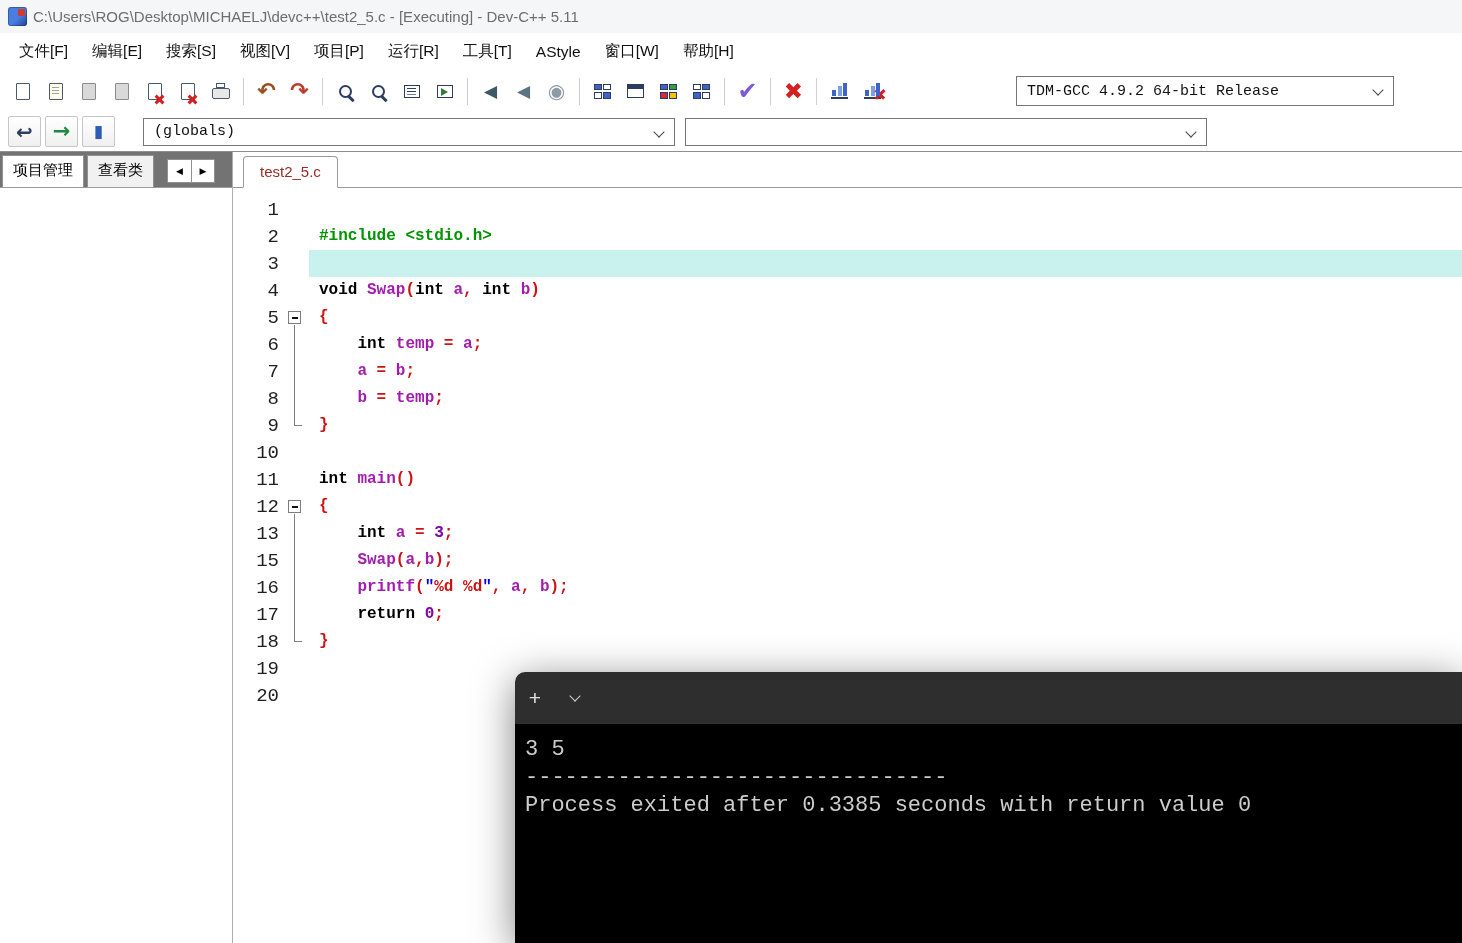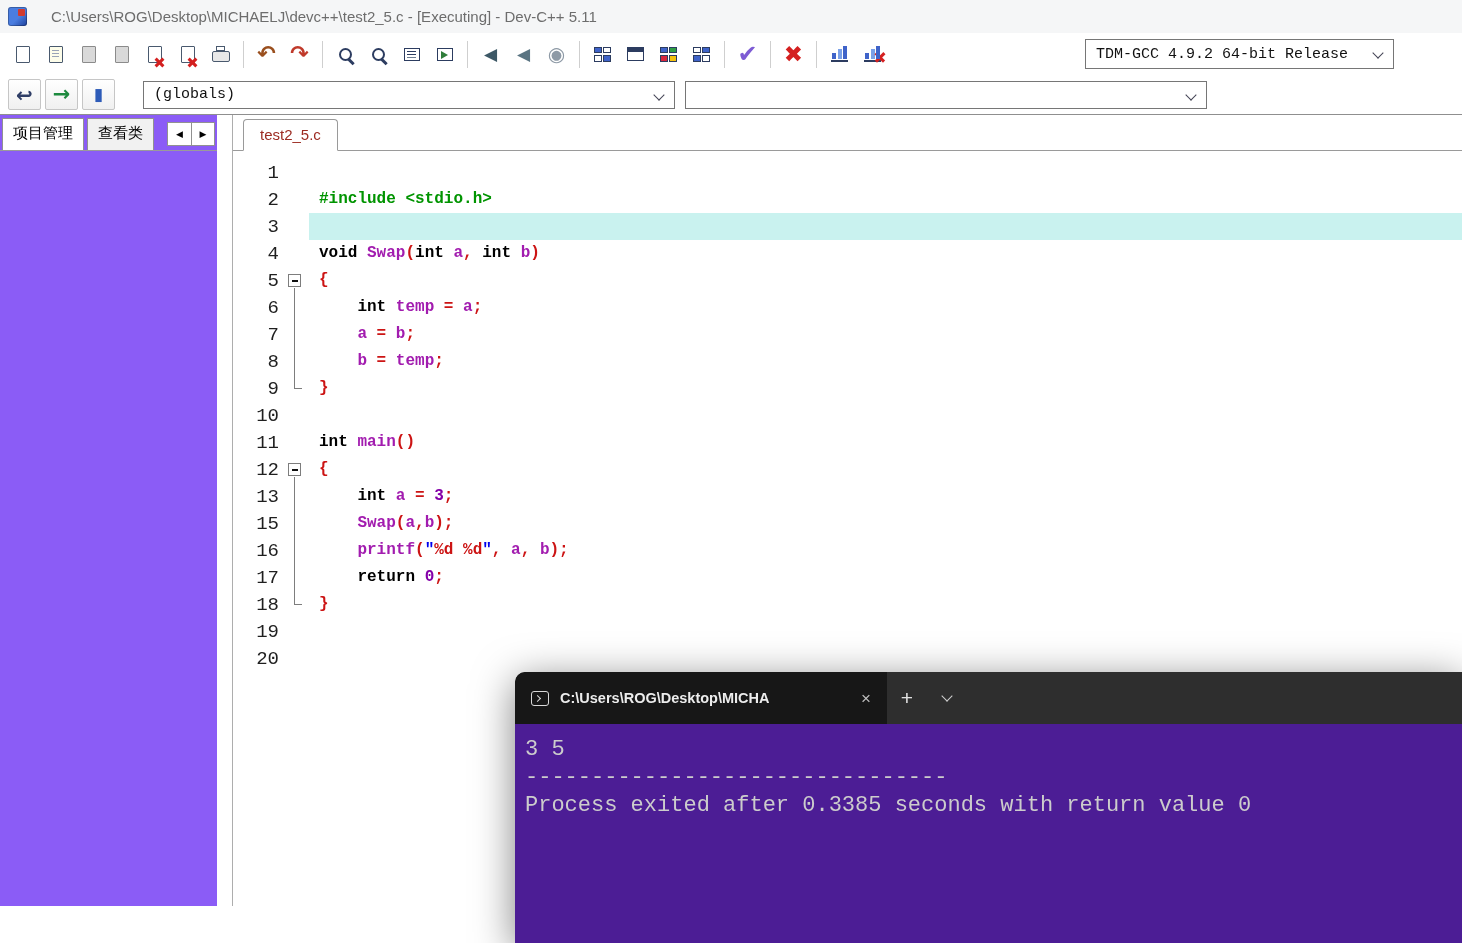"C:\Users\ROG\Desktop\MICHAELJ\devc++\tes" .titlebar { gap: 24px -> 6px }
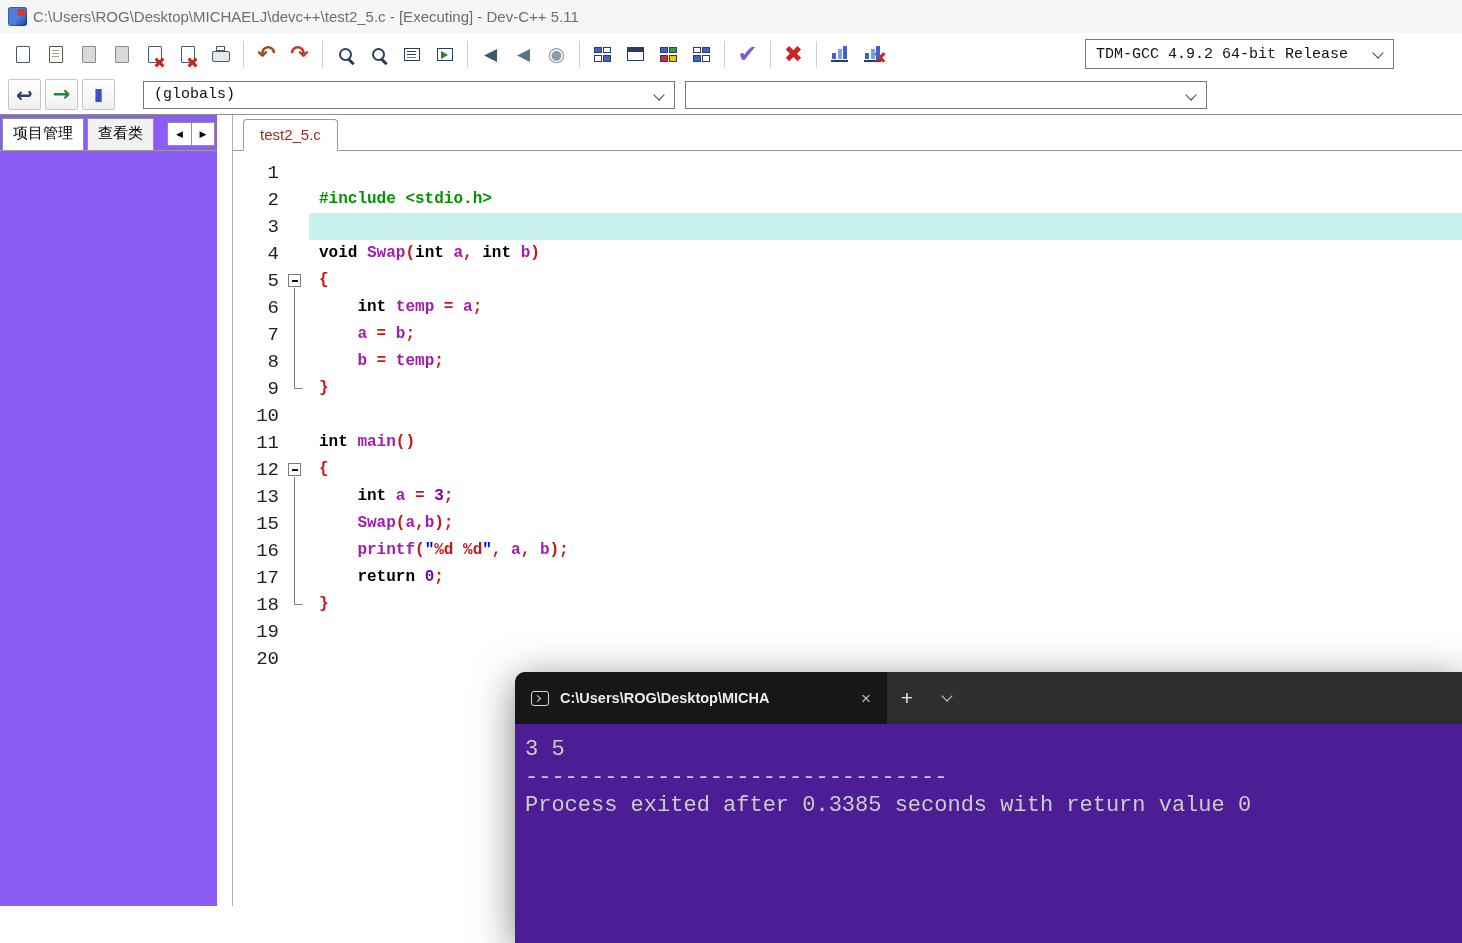"文件[F]" div.menubar { html: none -> <div> <div>文件[F]</div> <div>编辑[E]</div> <div>搜索[S]</div> <div>视图[V]</div> <div>项目[P]</div> <div>运行[R]</div> <div>工具[T]</div> <div>AStyle</div> <div>窗口[W]</div> <div>帮助[H]</div> </div> }
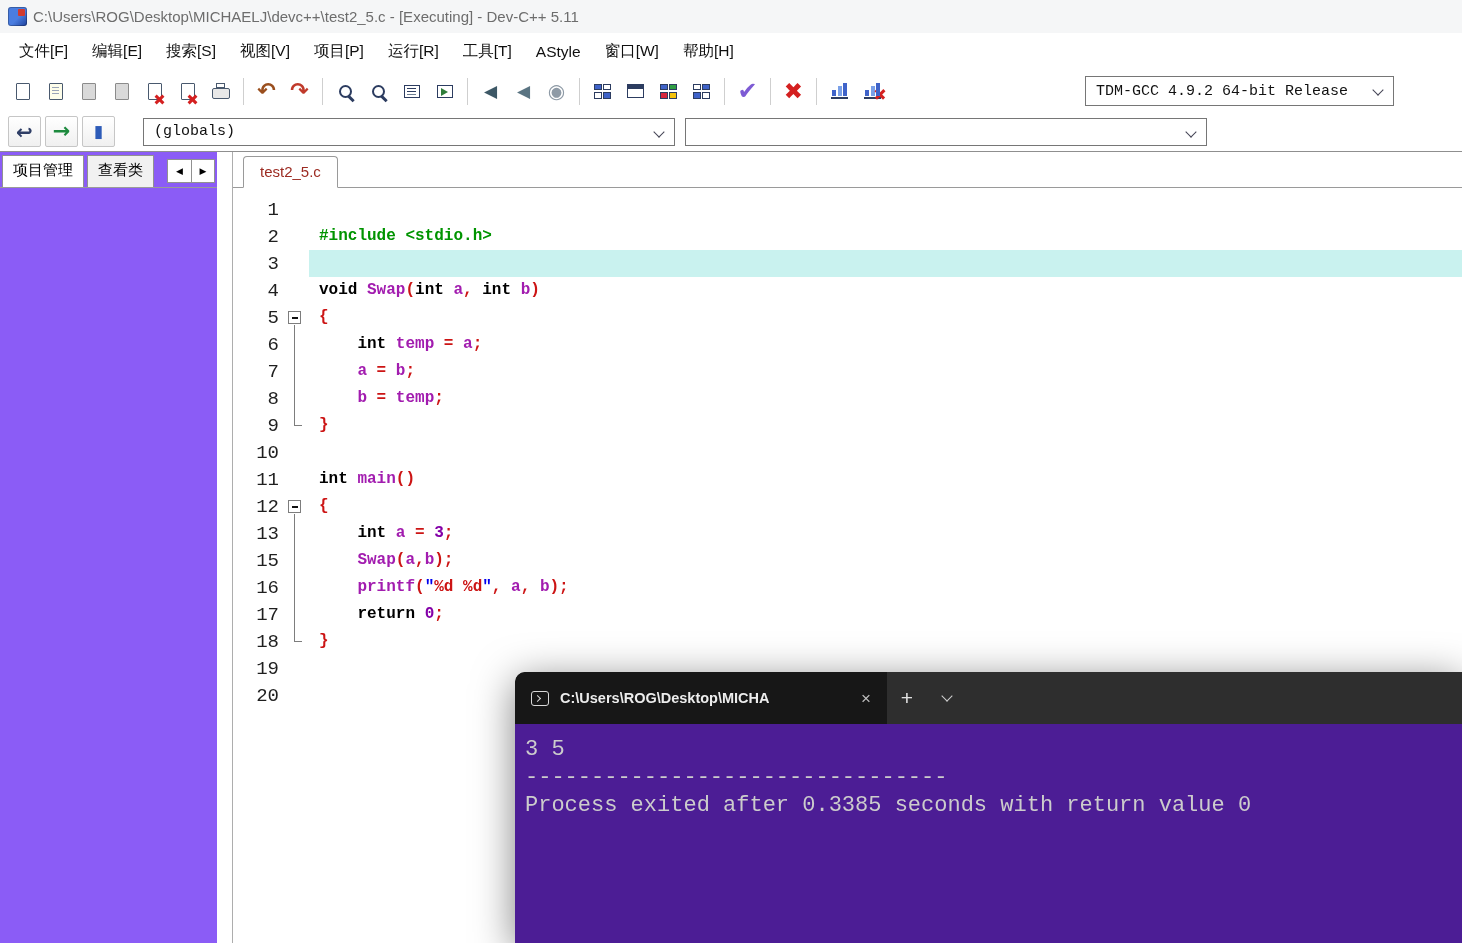"TDM-GCC 4.9.2 64-bit Release" .combo.compiler { width: 309px -> 378px }
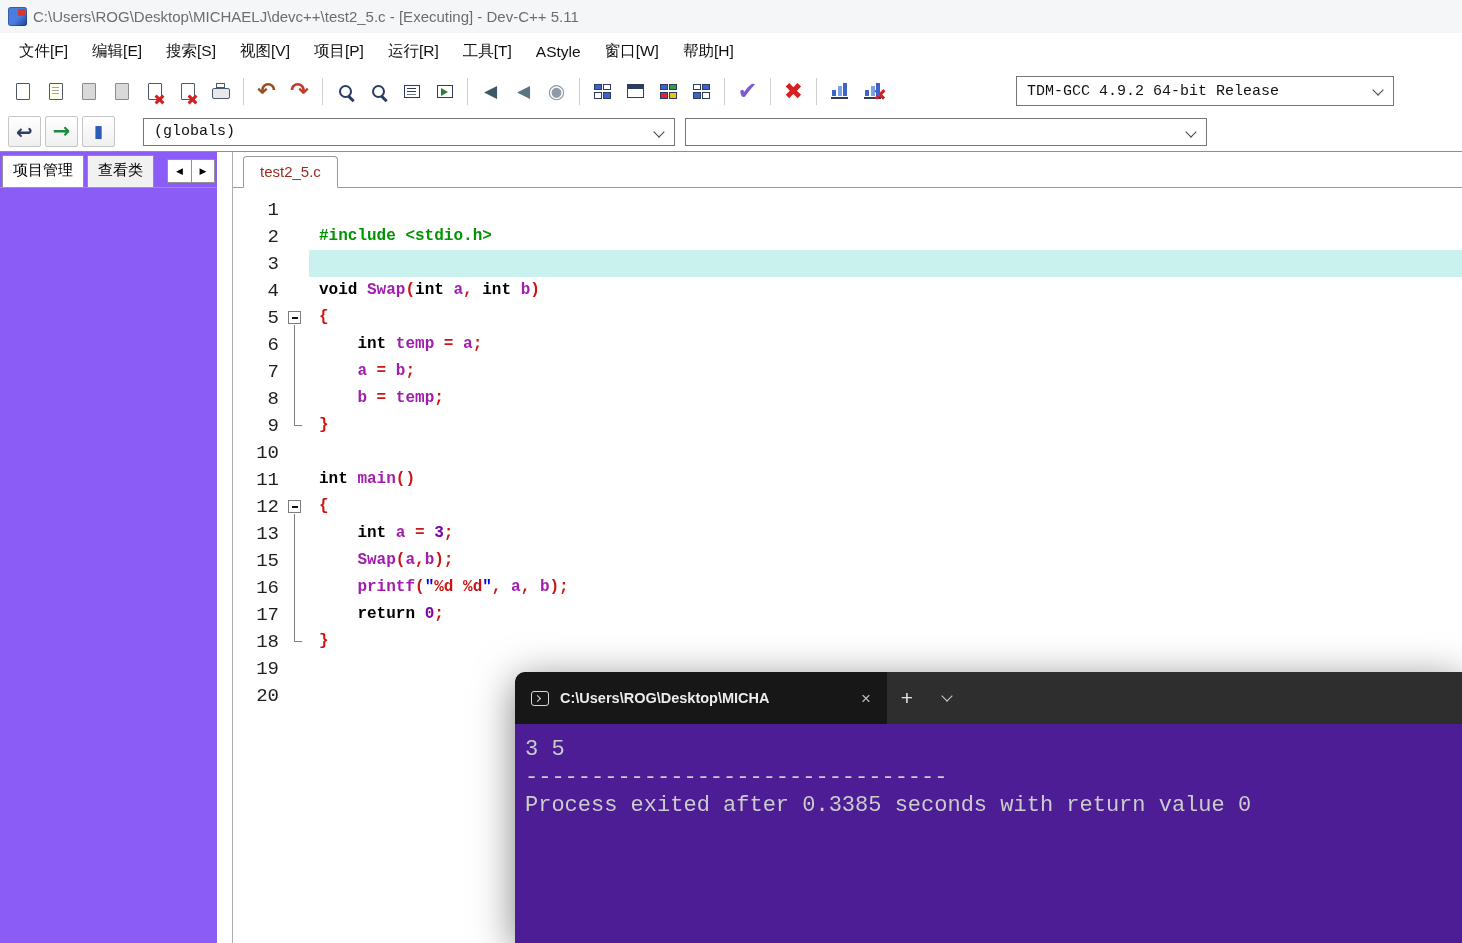"项目管理" .sidepanel { background: #8b5cf6 -> #737373; flex-direction: row -> column }
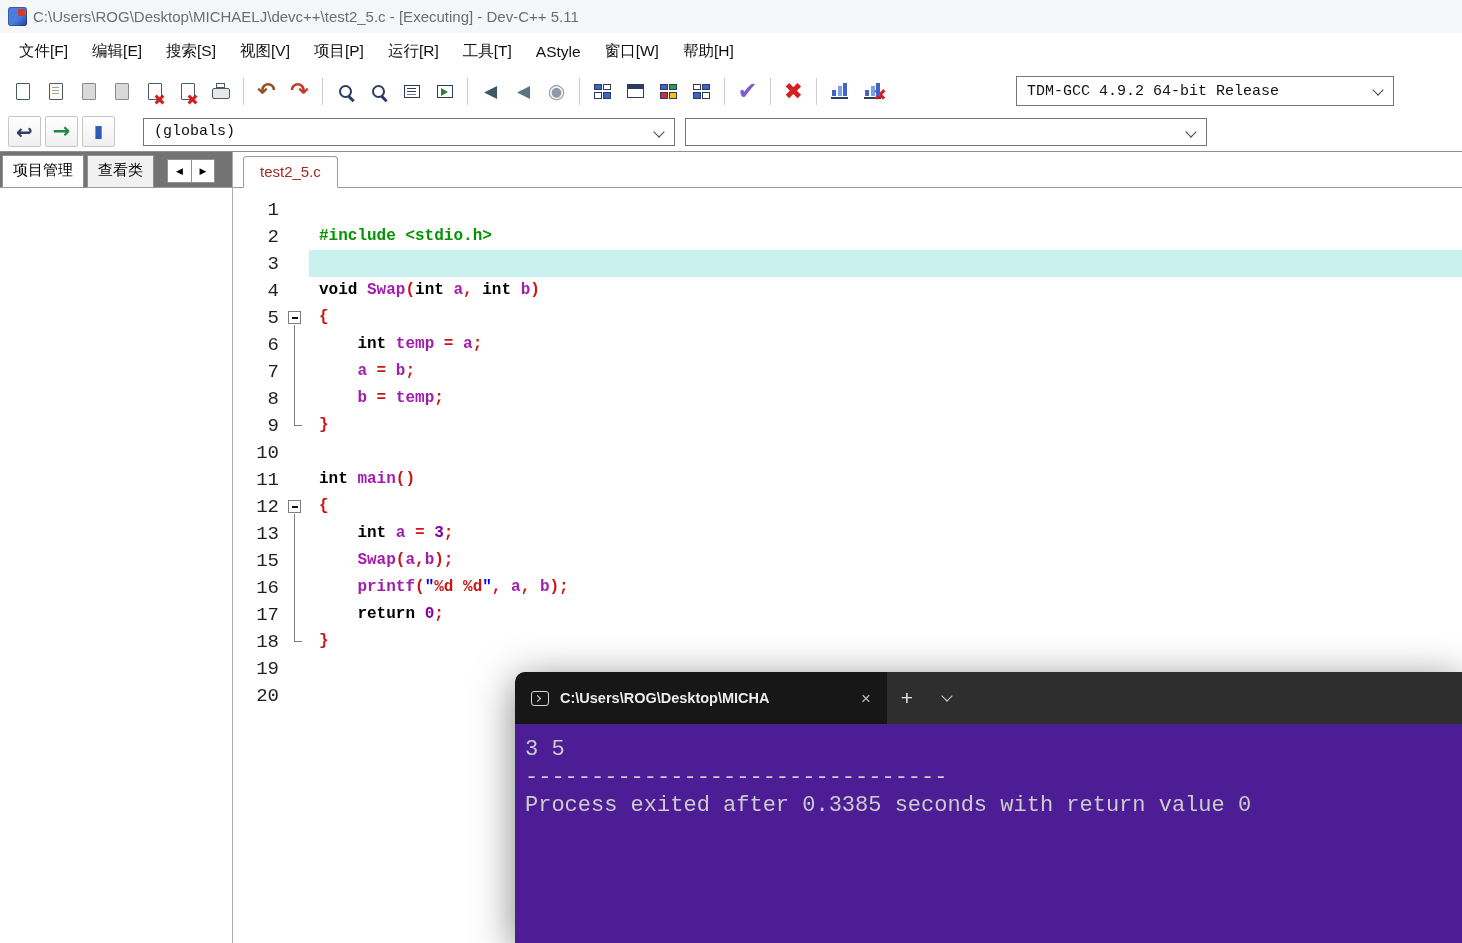"C:\Users\ROG\Desktop\MICHA" div.term-tab { html: <div> <span></span> <span>C:\Users\ROG\Desktop\MICHA</span> <span>×</span> </div> -> none }
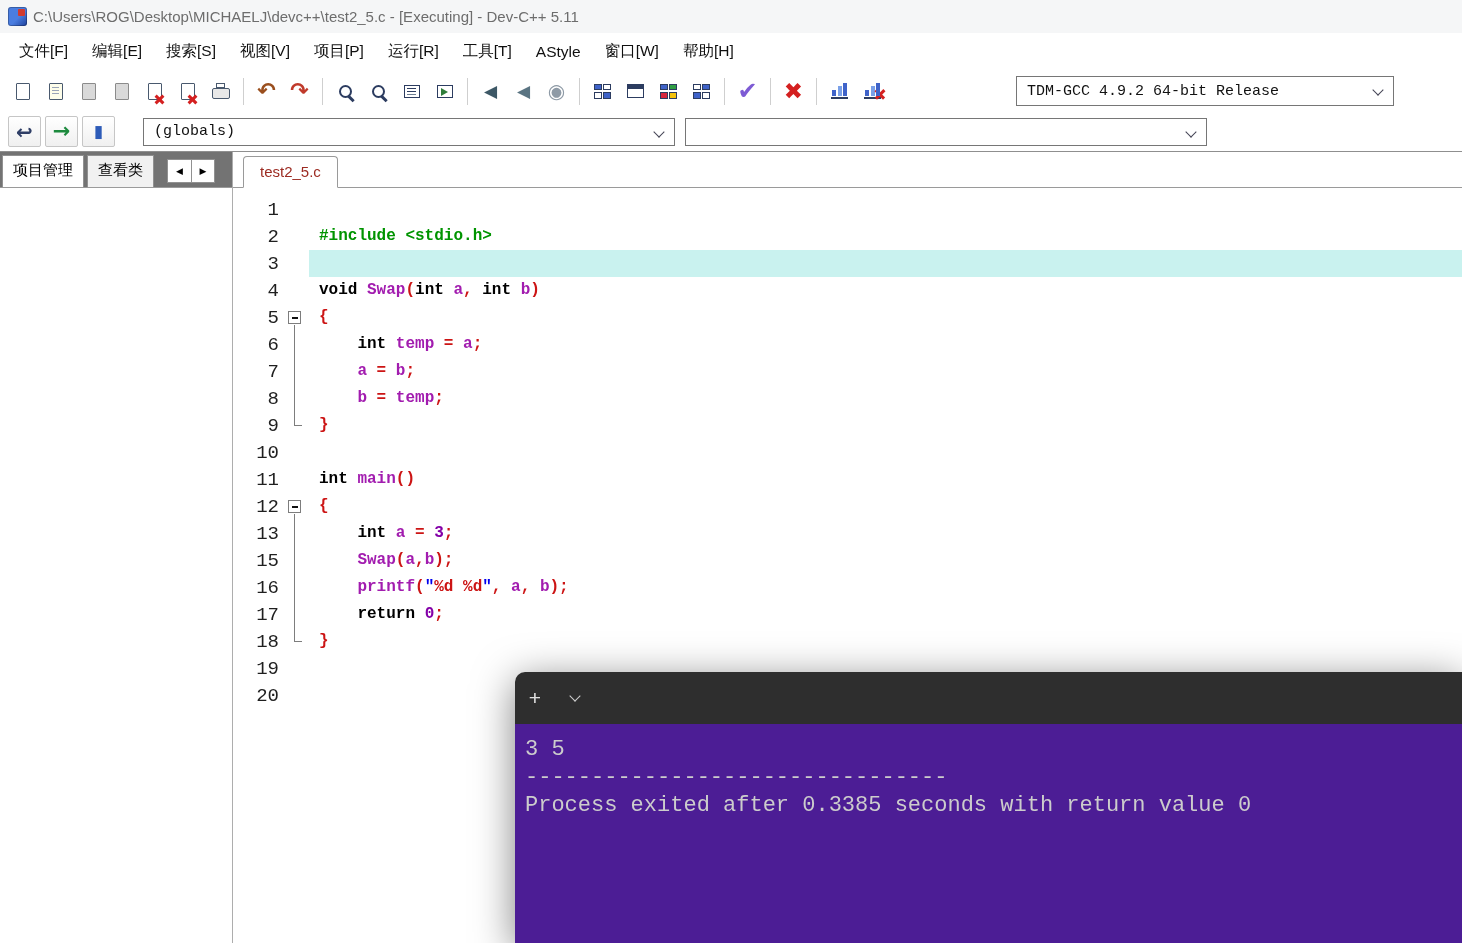"3 5" .term-body { background: #4c1d95 -> #000000 }
